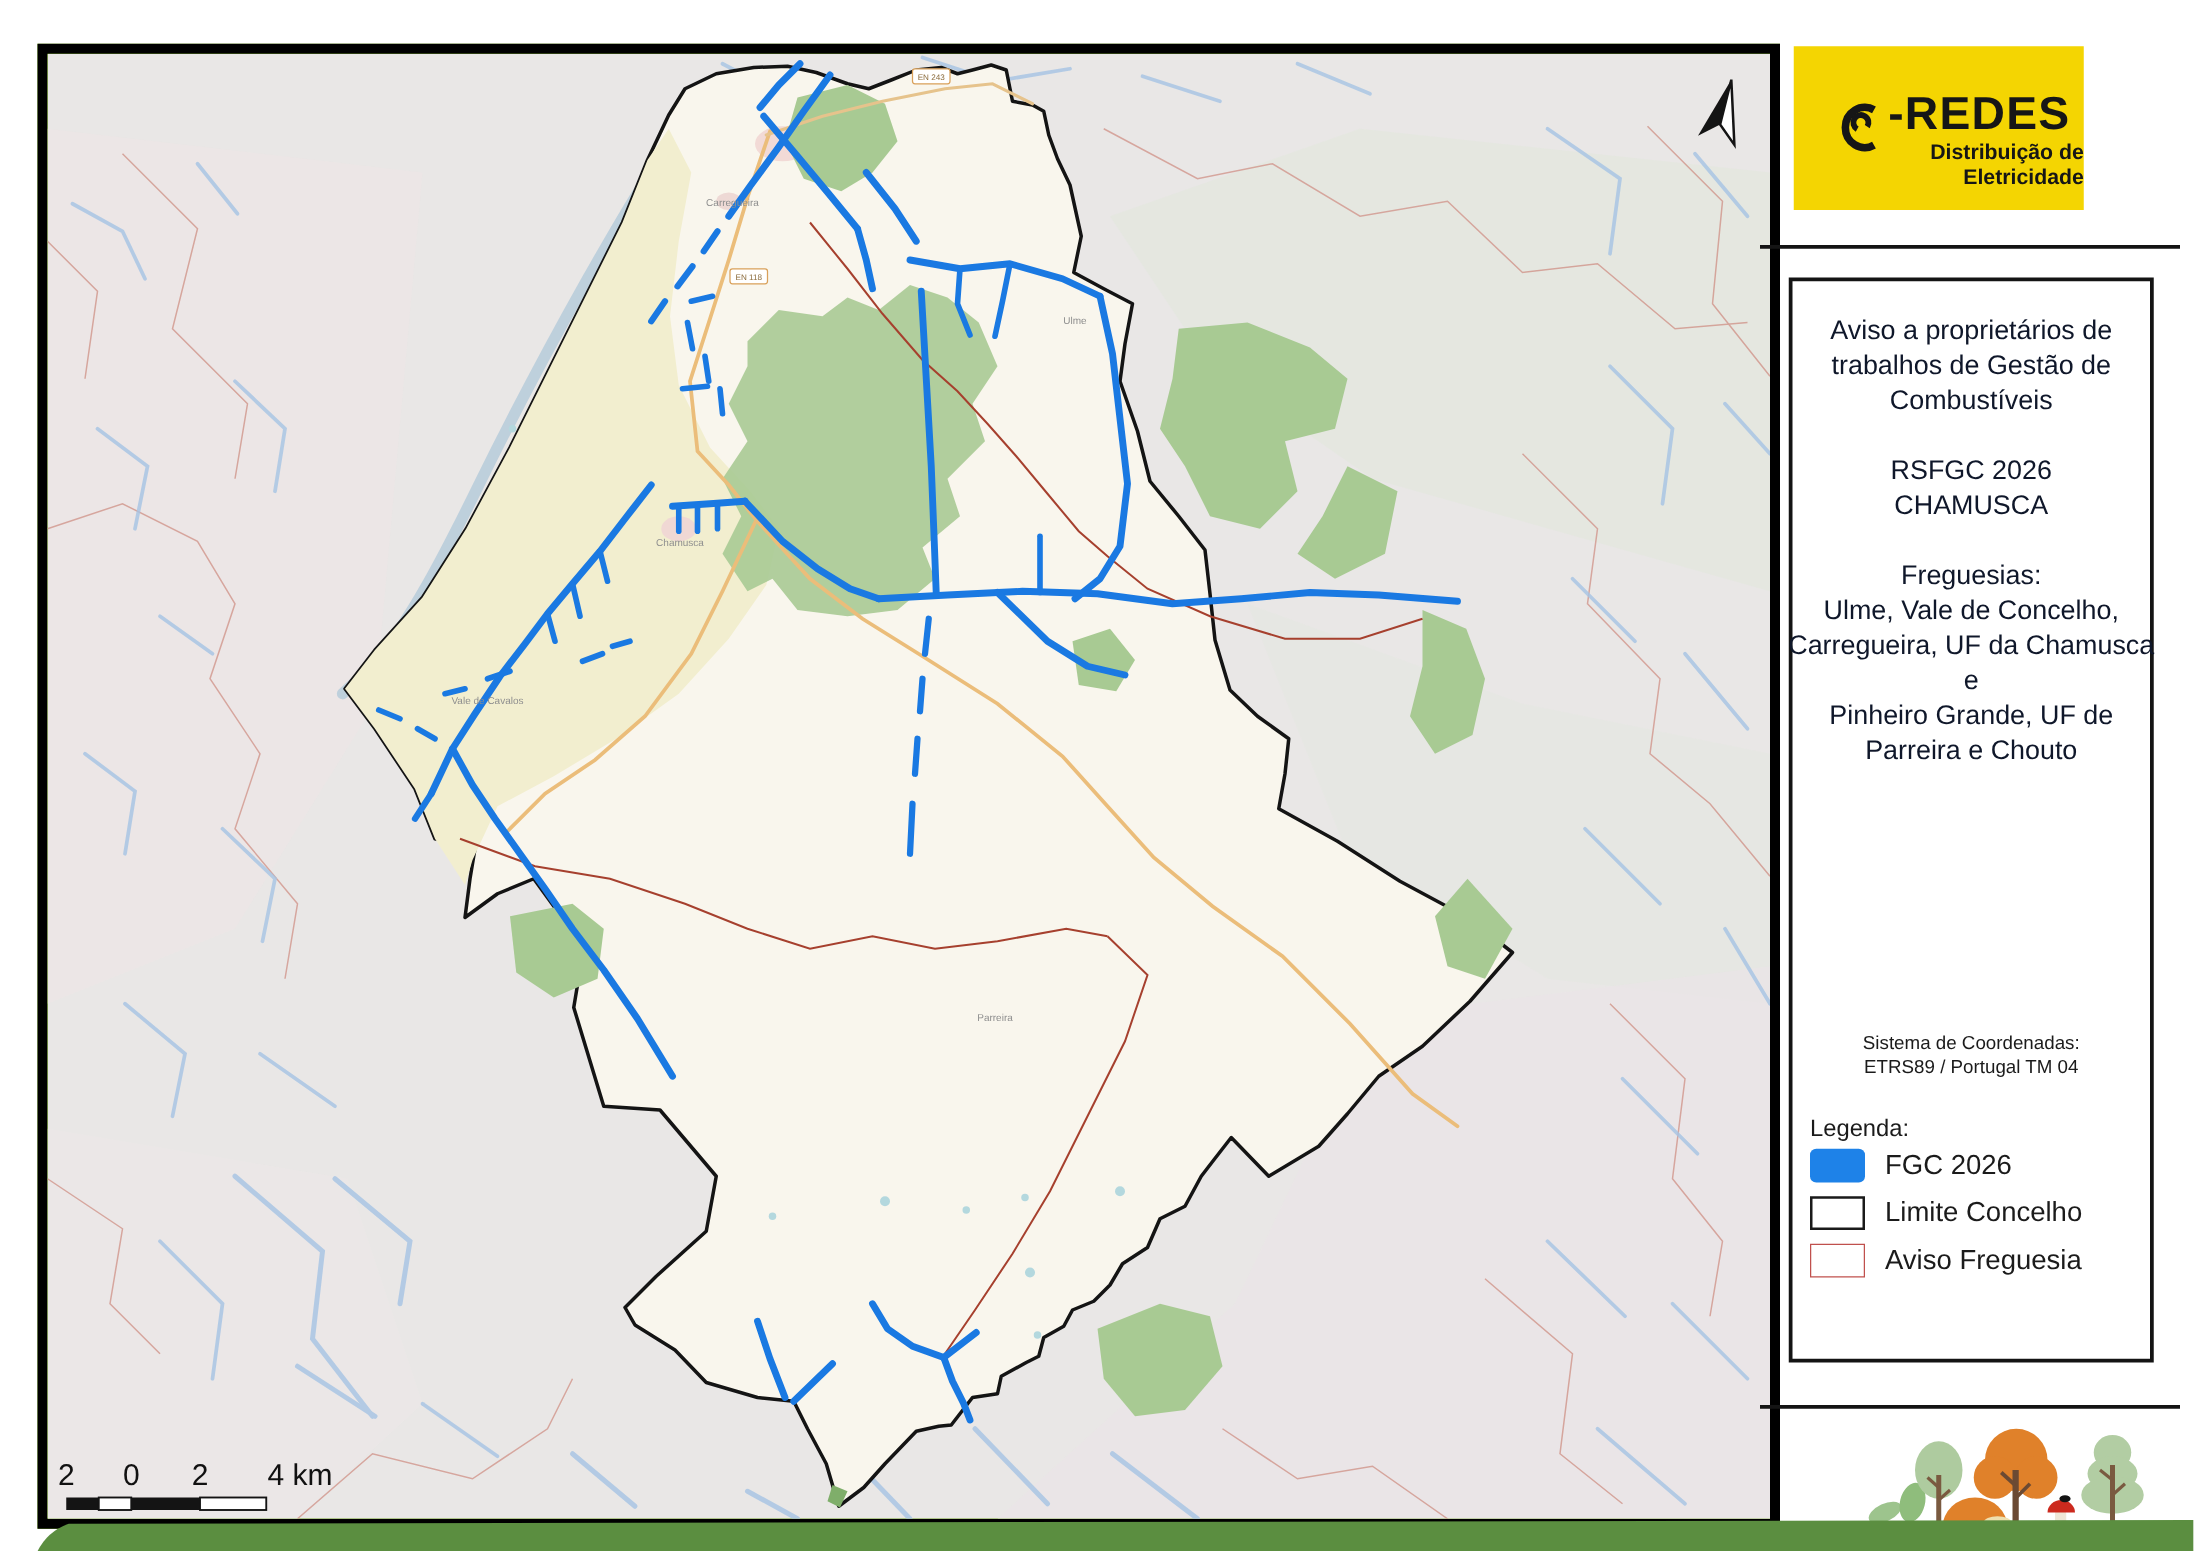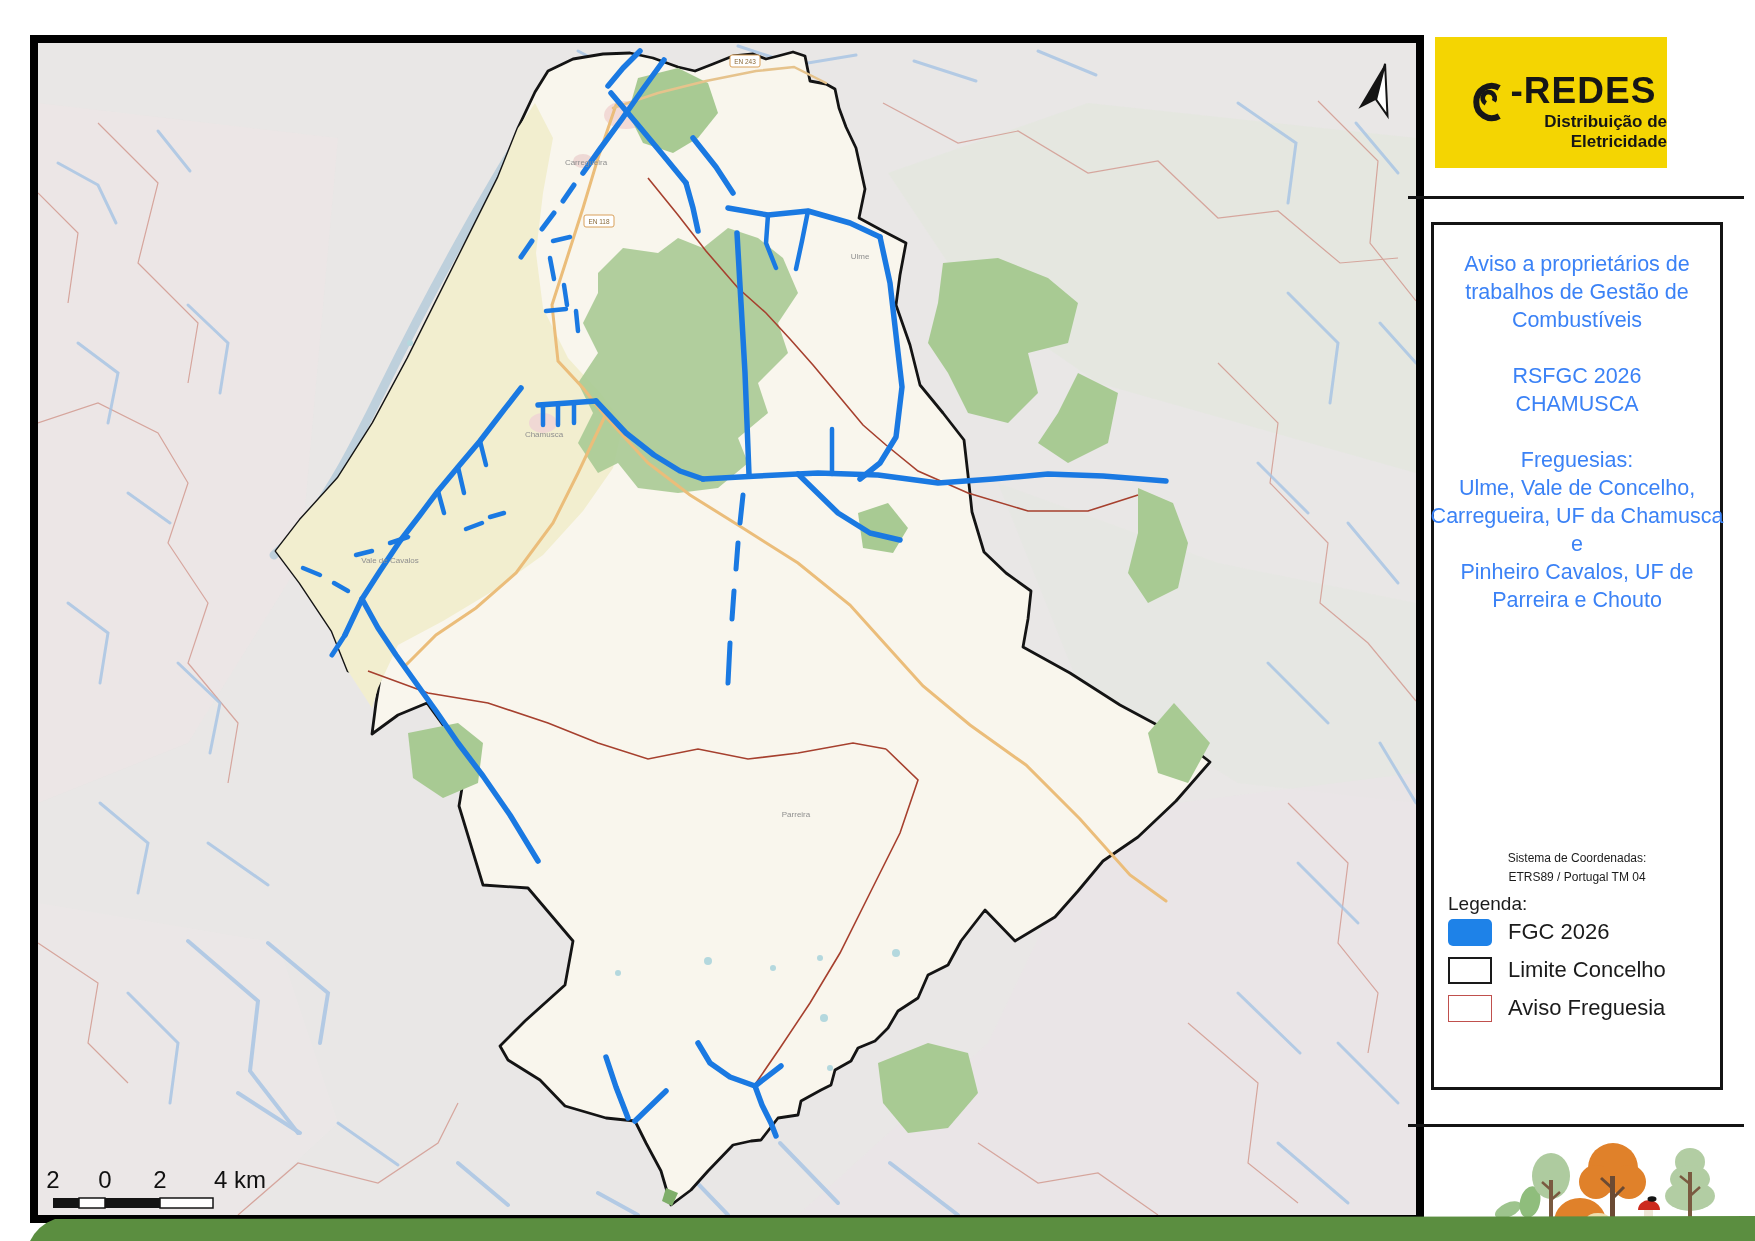"Aviso a proprietários de" .notice { color: #3b82f6 -> #0f172a }
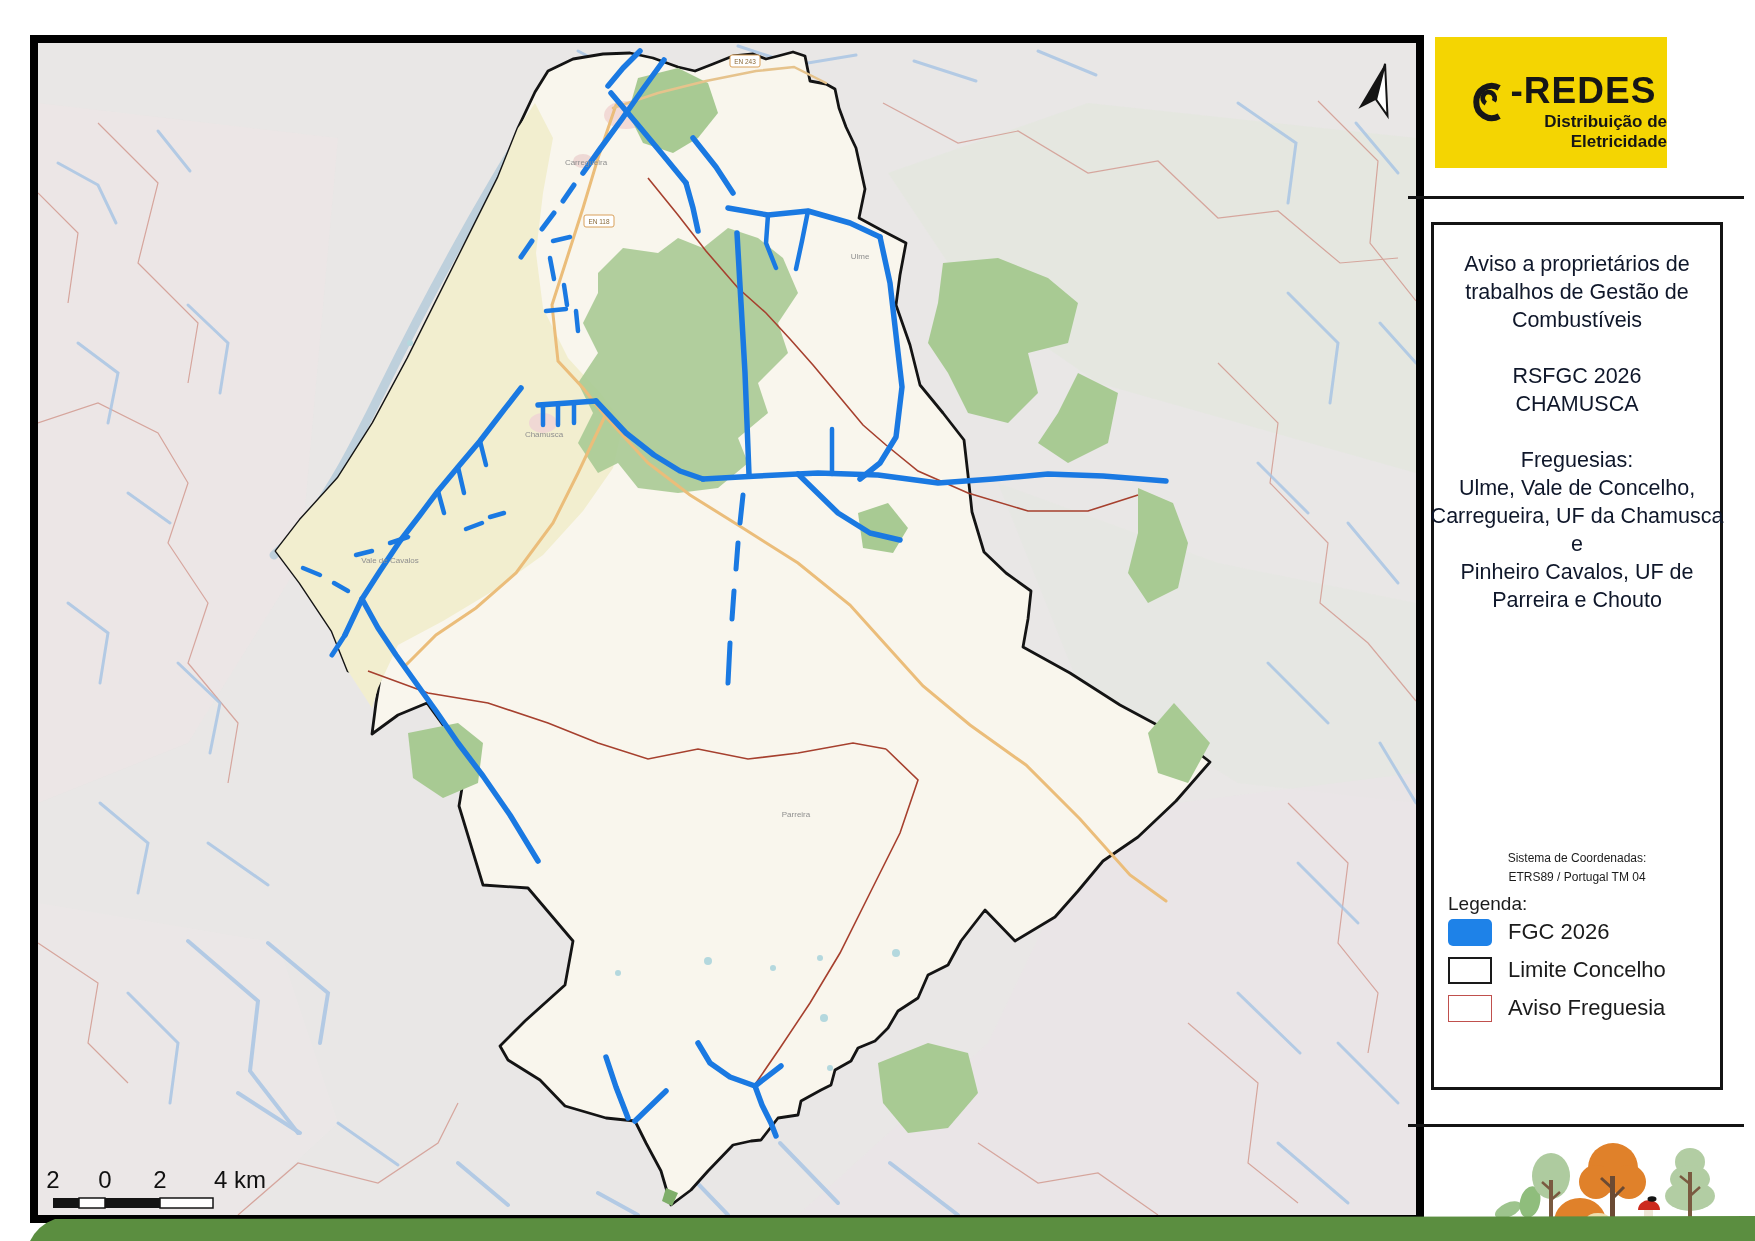"Pinheiro Cavalos, UF de" div { text: Cavalos -> Grande }
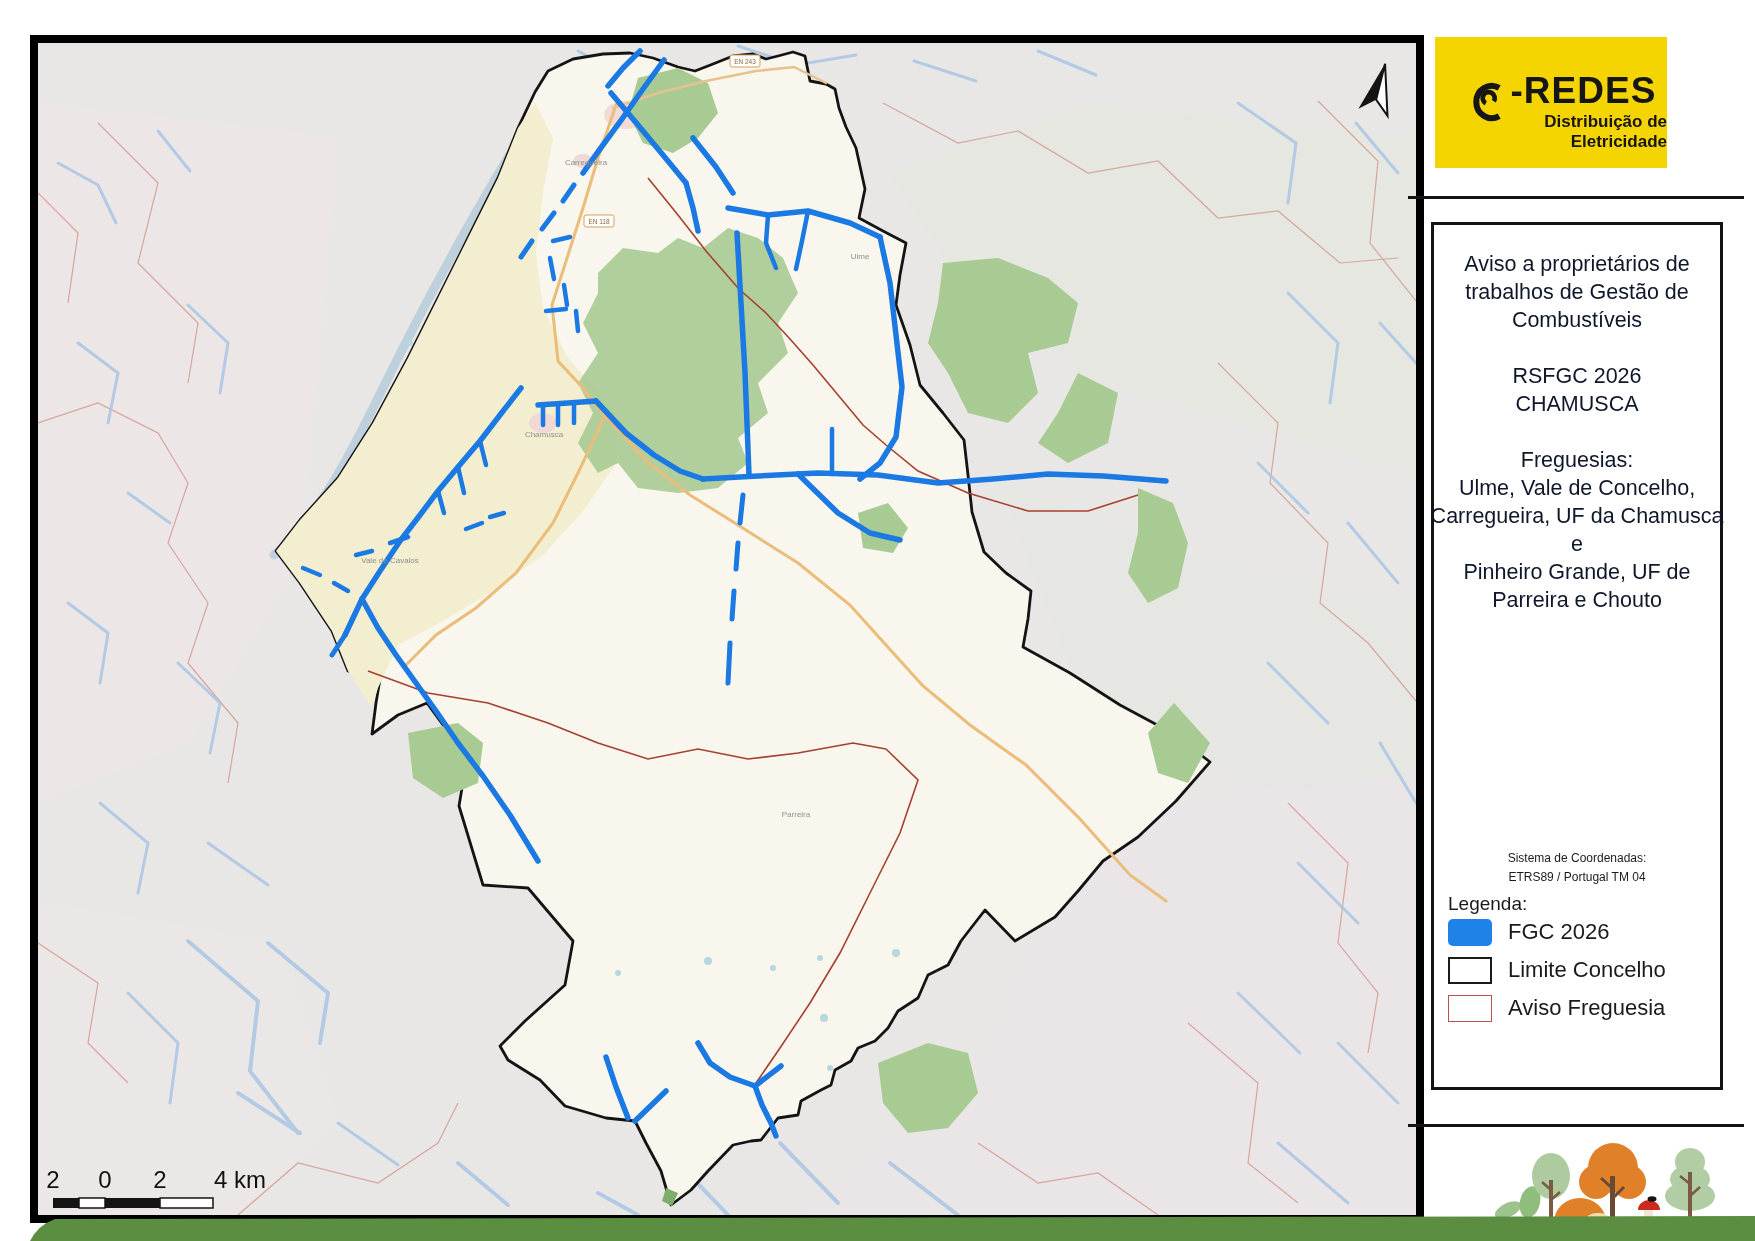"Sistema de Coordenadas:" .crs { font-size: 12px -> 15px; margin-top: 24px -> none }
